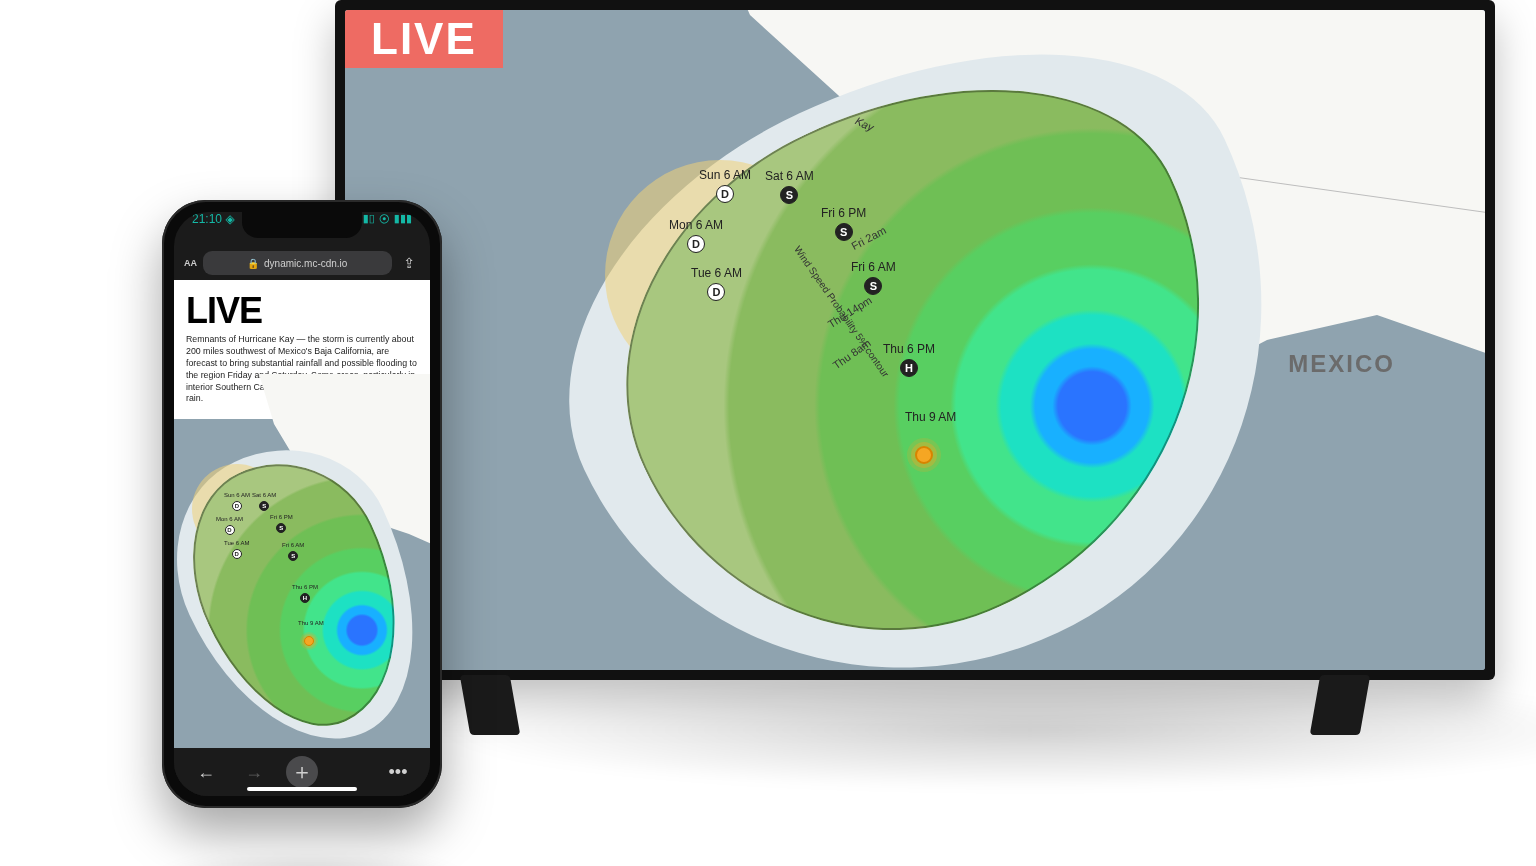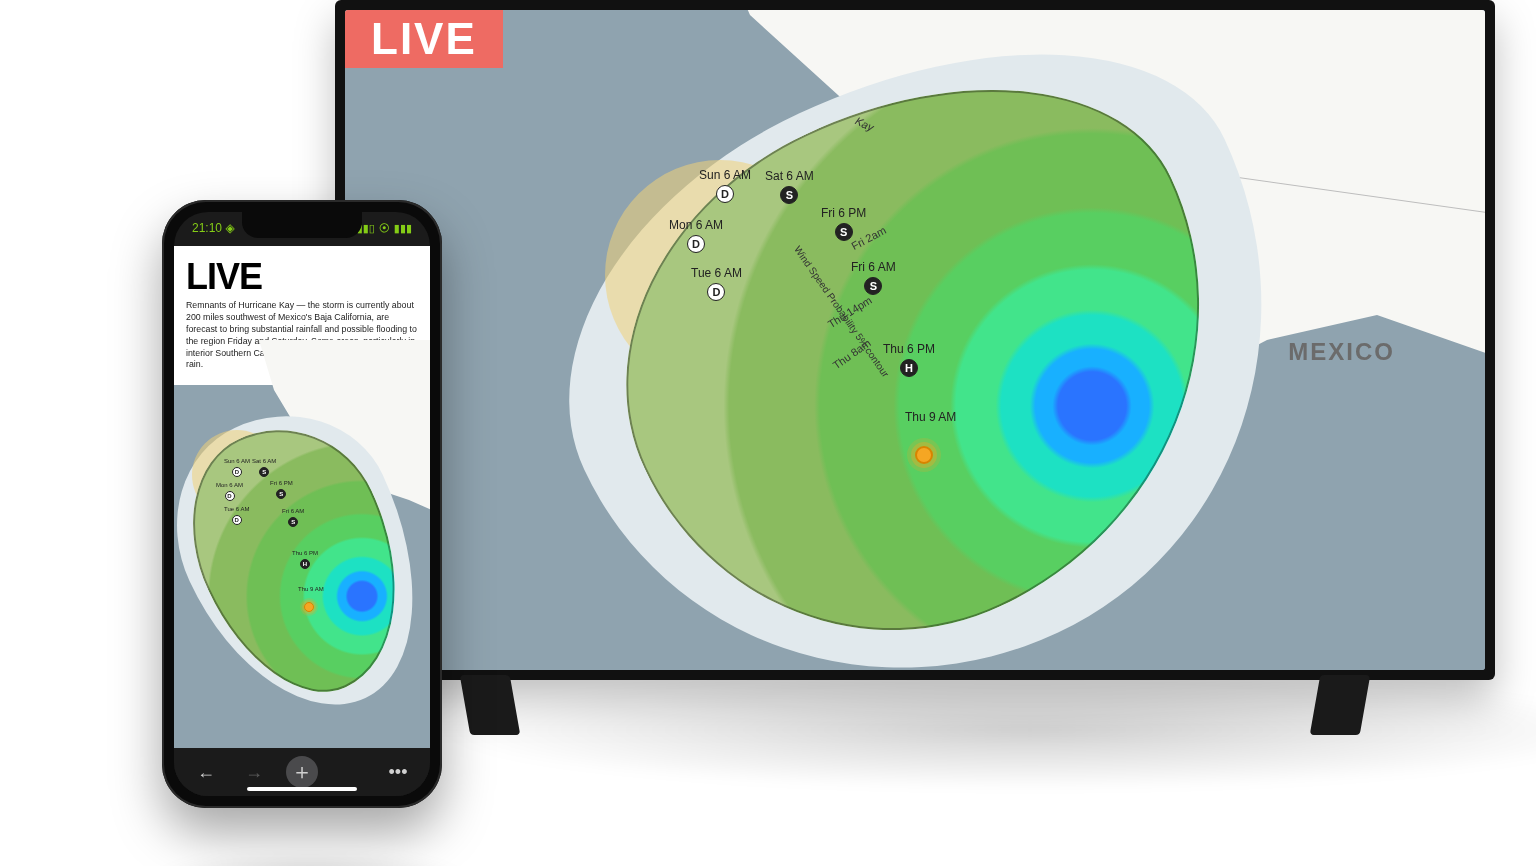"21:10 ◈" .status-bar { align-items: center -> flex-start; color: #84cc16 -> #14b8a6 }
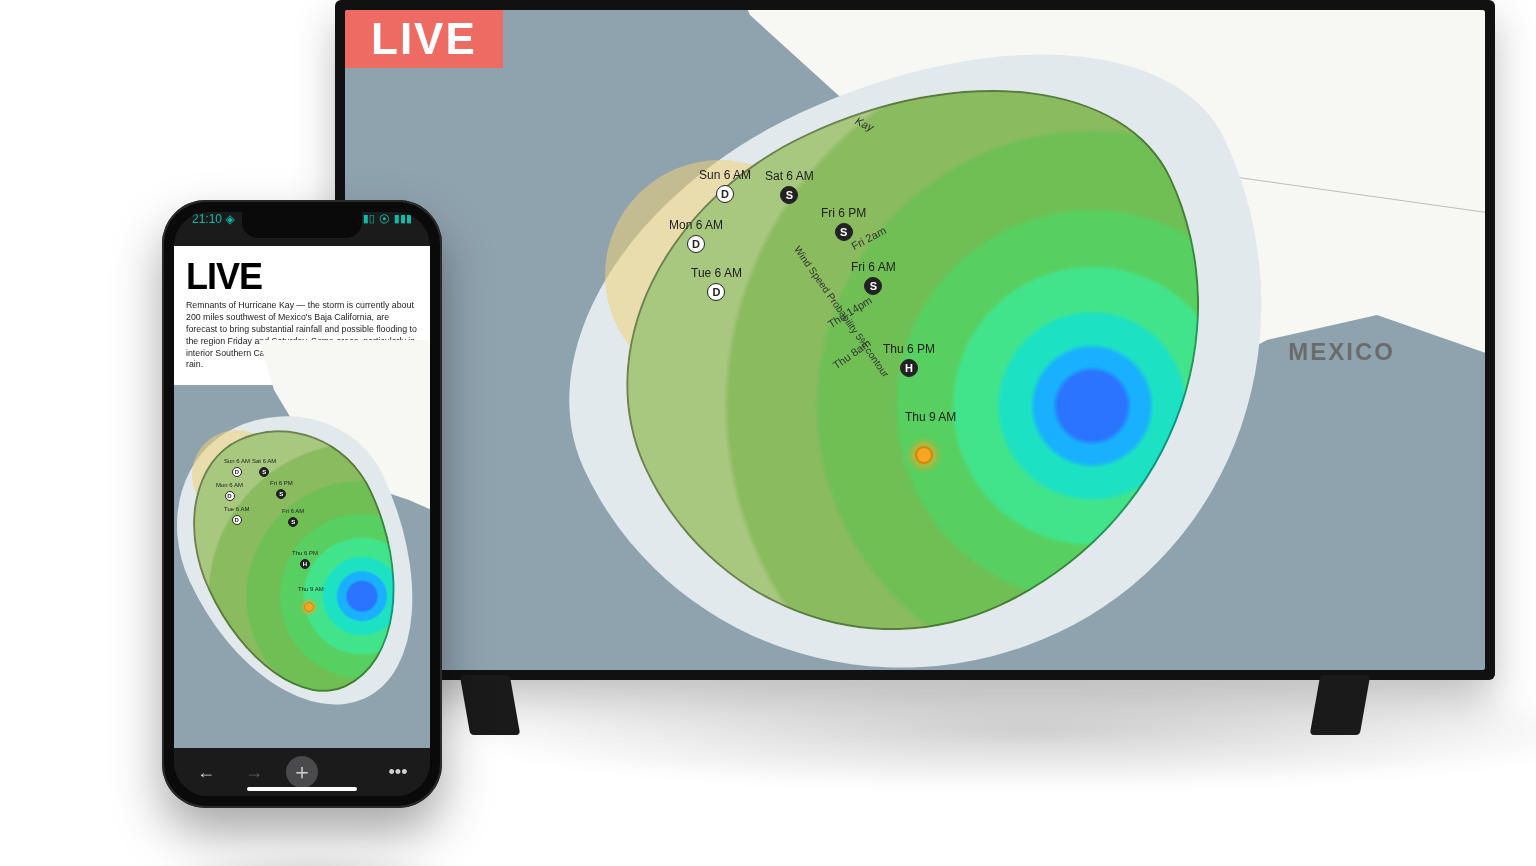"AA" div.browser-toolbar { html: none -> <div> <span>AA</span> <div> <span>🔒</span> <span>dynamic.mc-cdn.io</span> </div> <div> <span>⇪</span> </div> </div> }
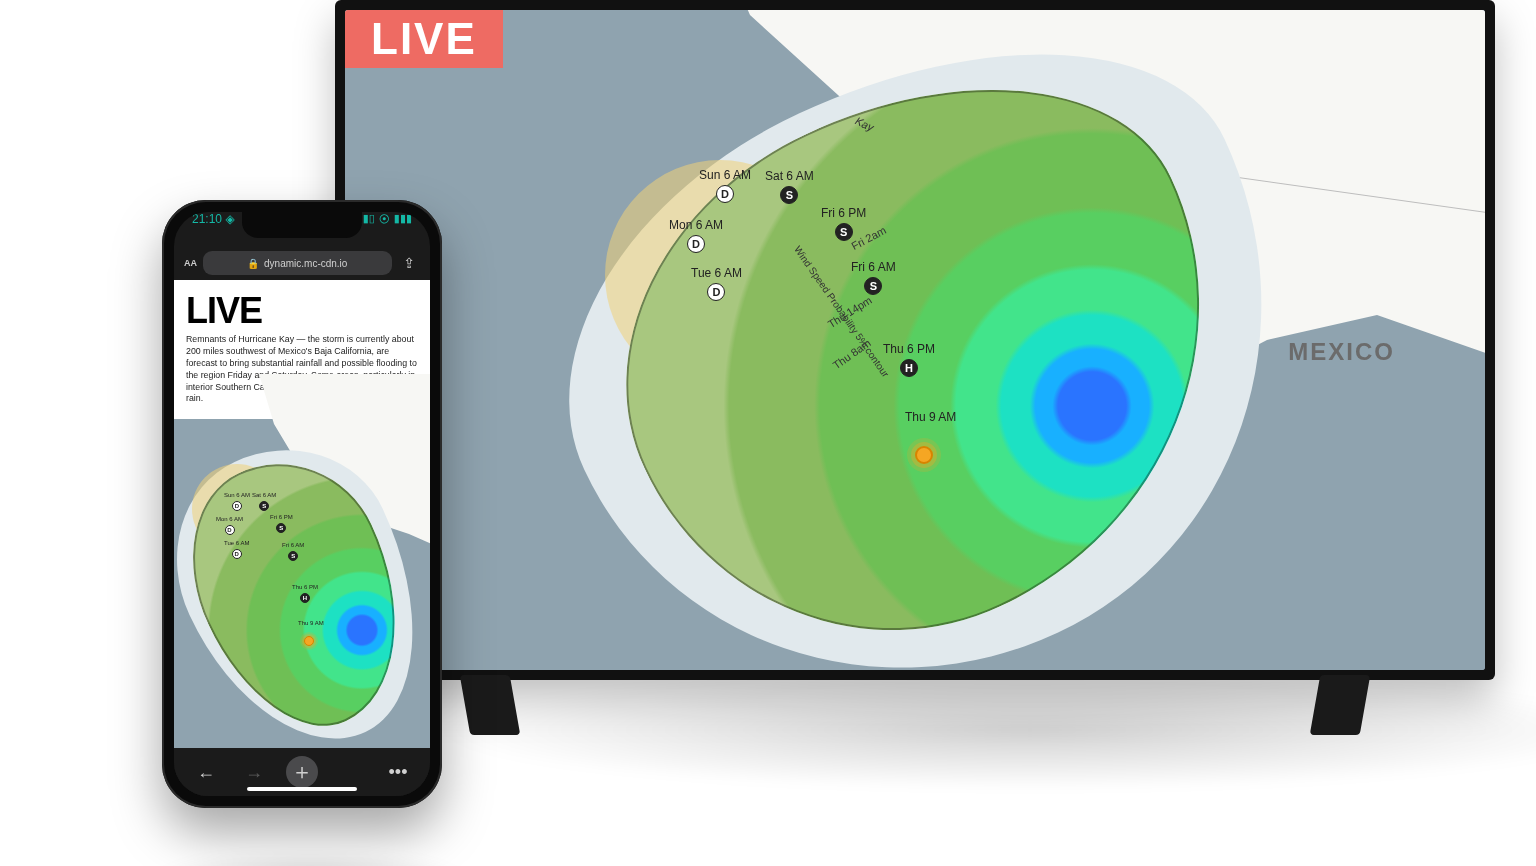"MEXICO" div.country-label { top: 328px -> 340px }
